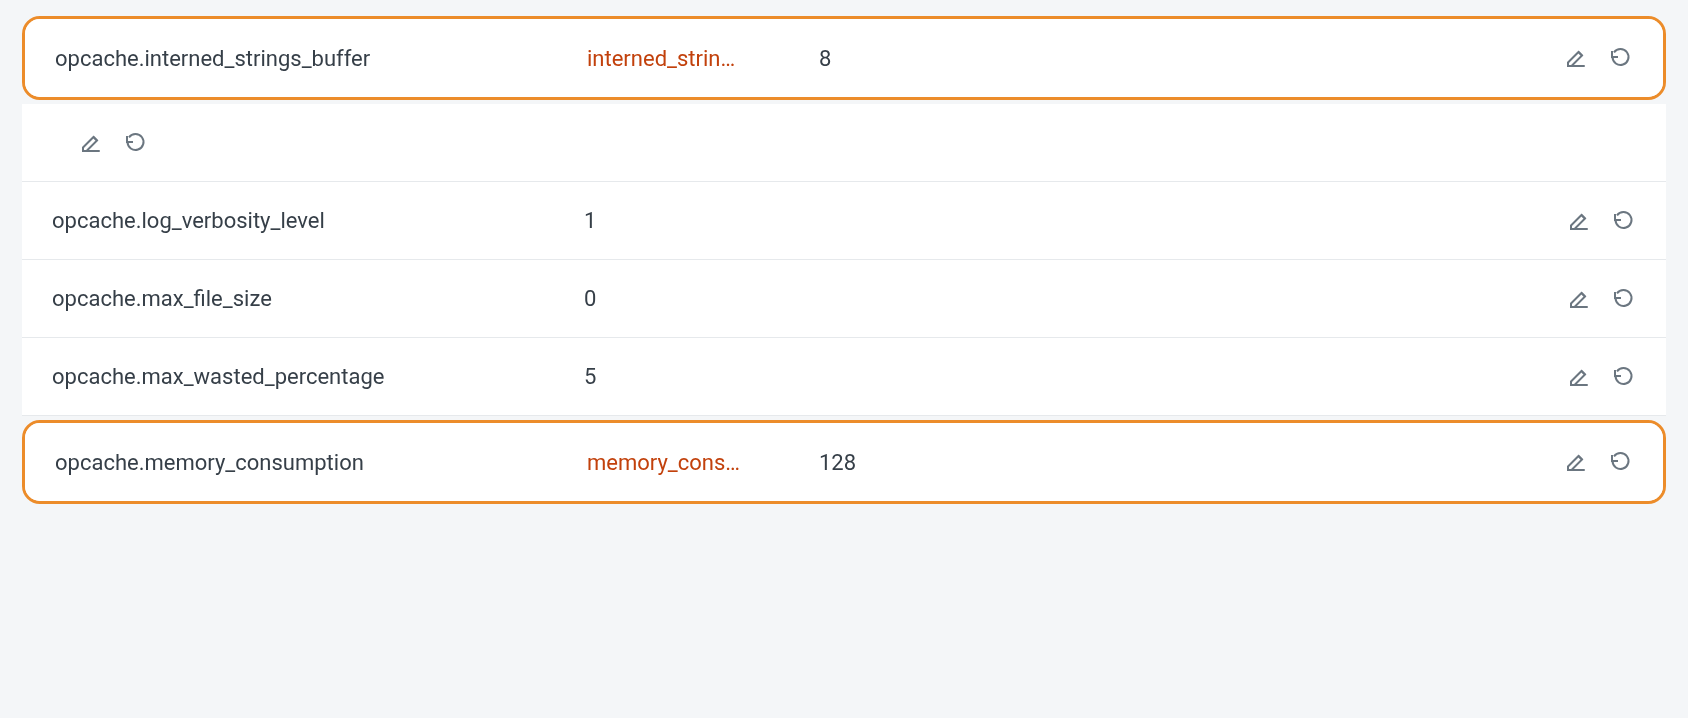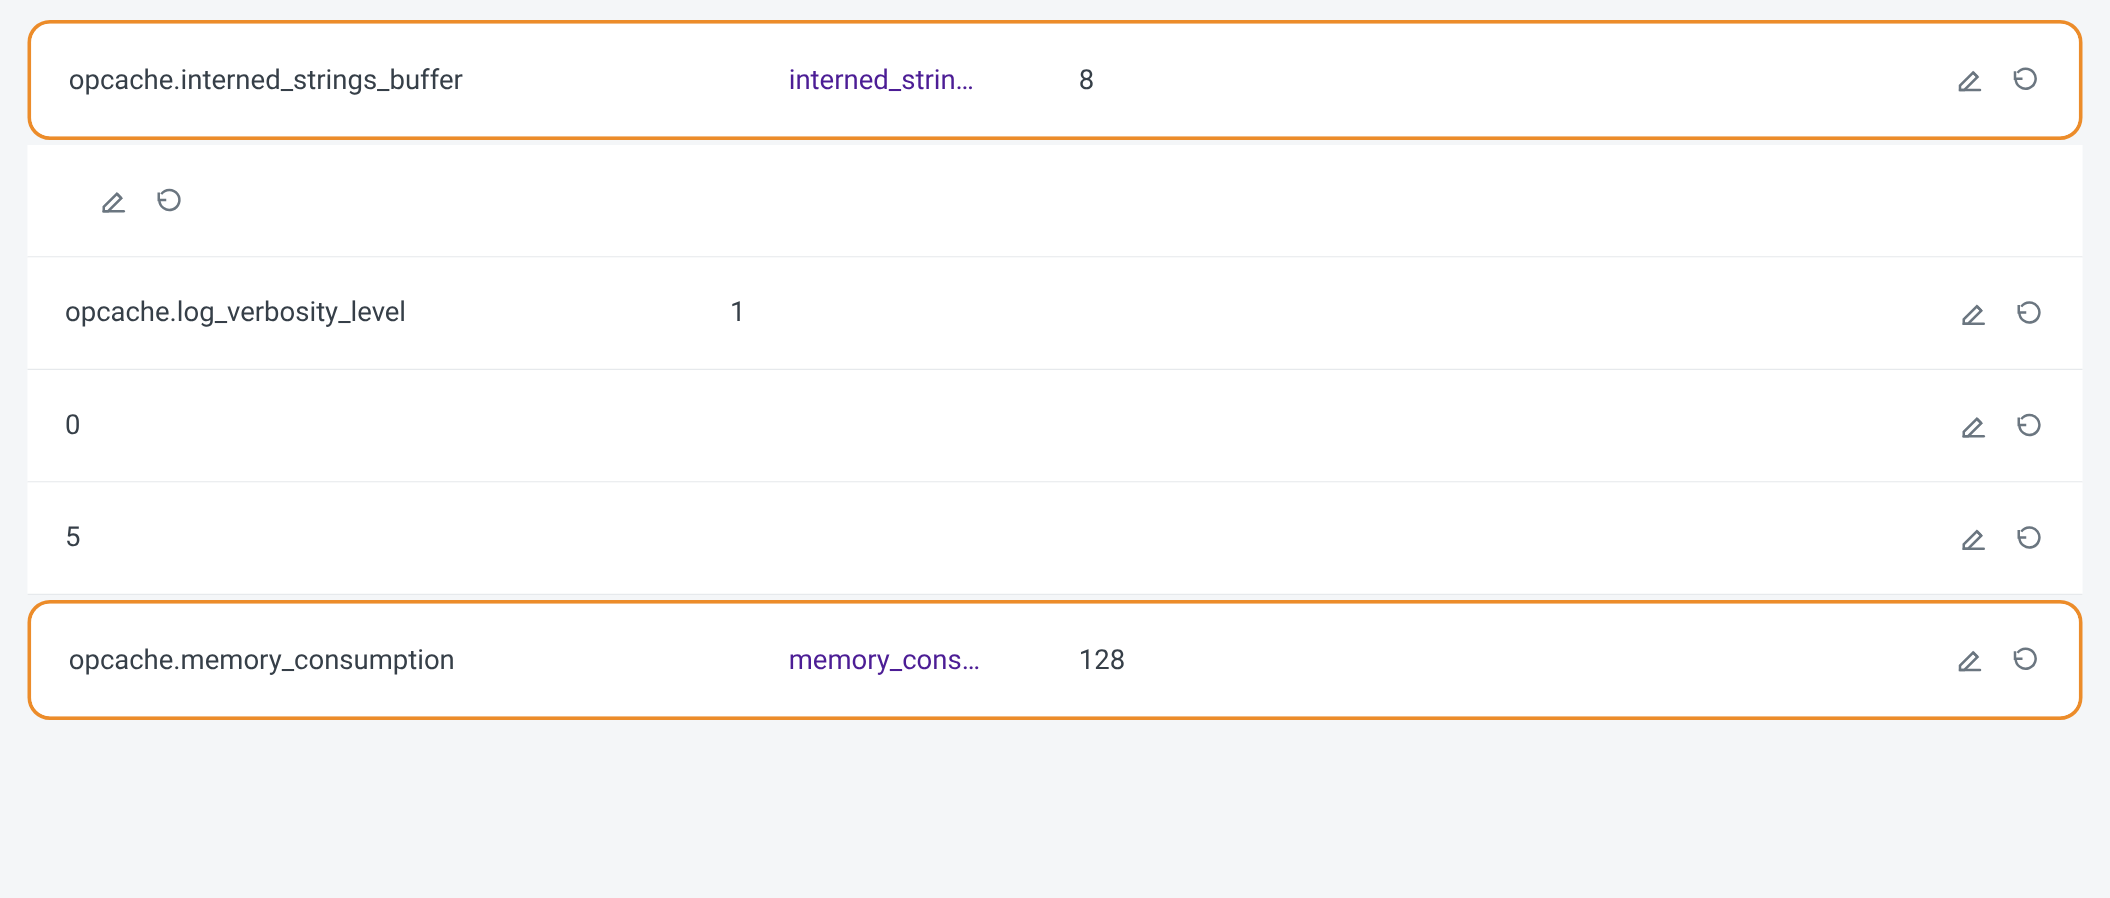"opcache.interned_strings_buffer" .config-row { height: 90px -> 78px }
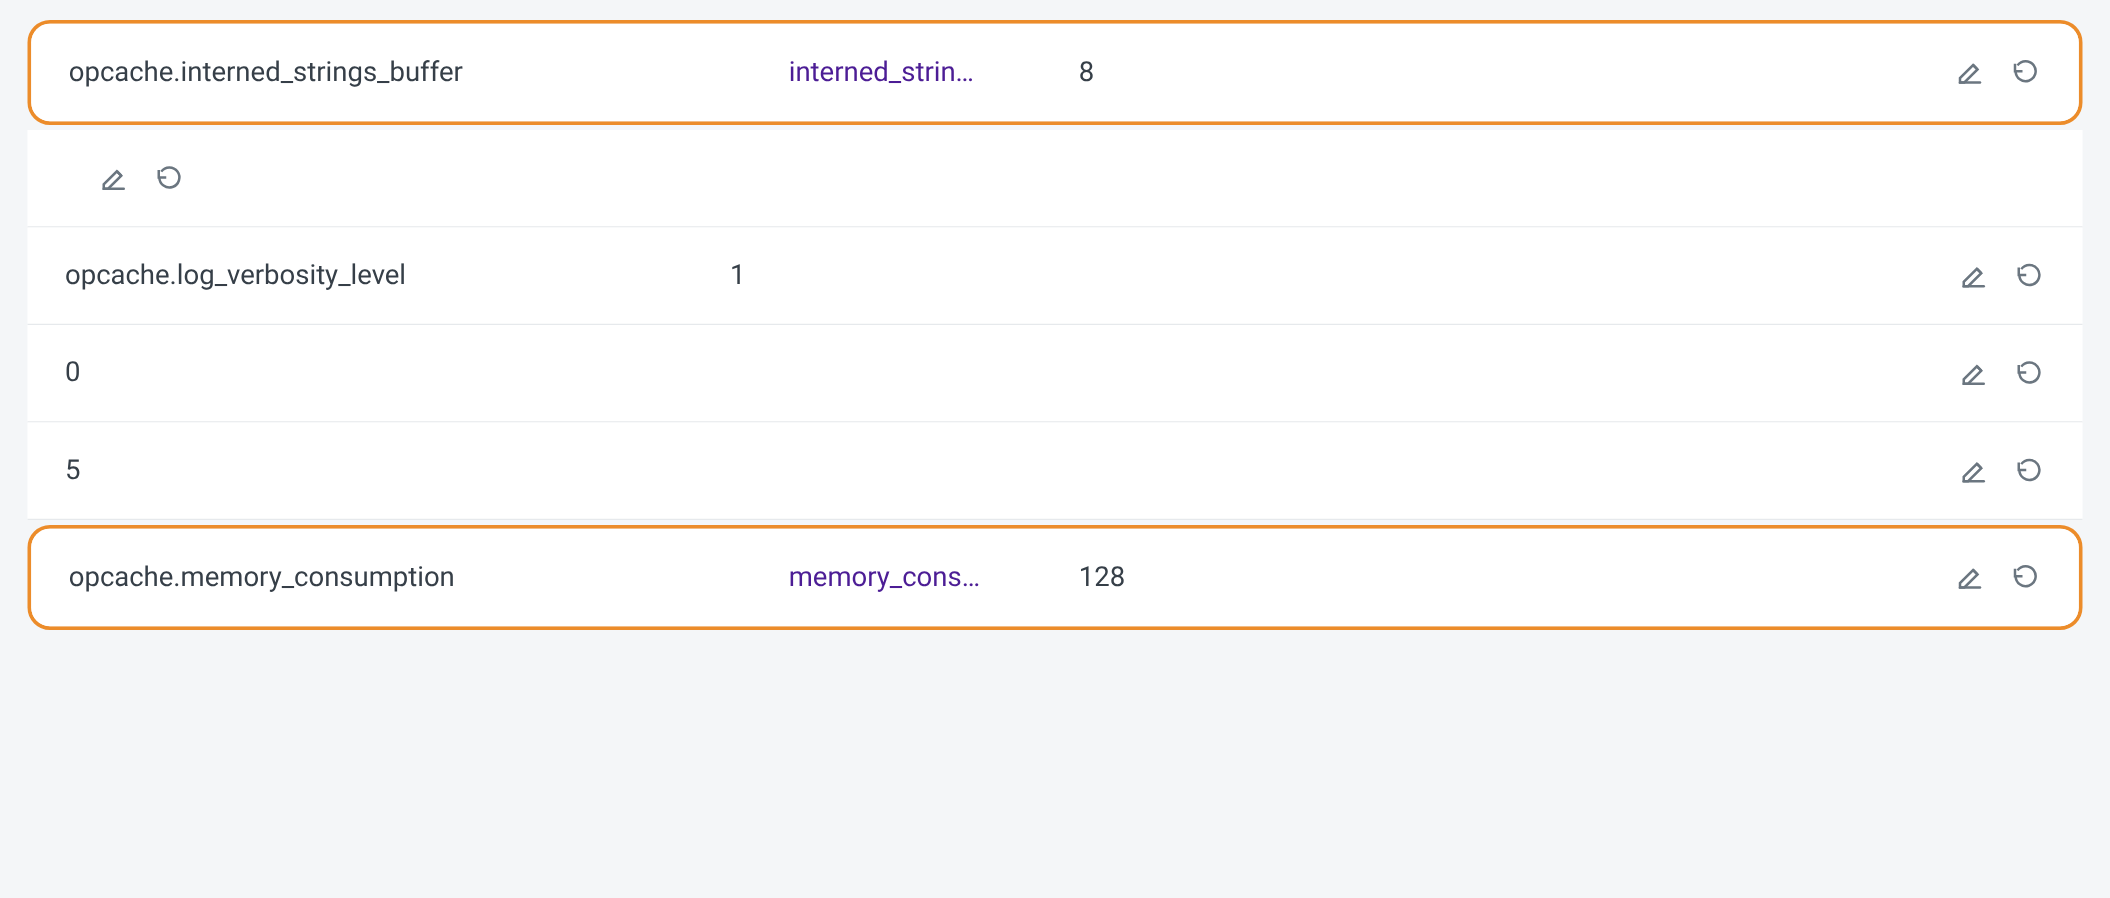"interned_strin…" .col-short { color: #4c1d95 -> #c2410c; margin-left: 44px -> none }
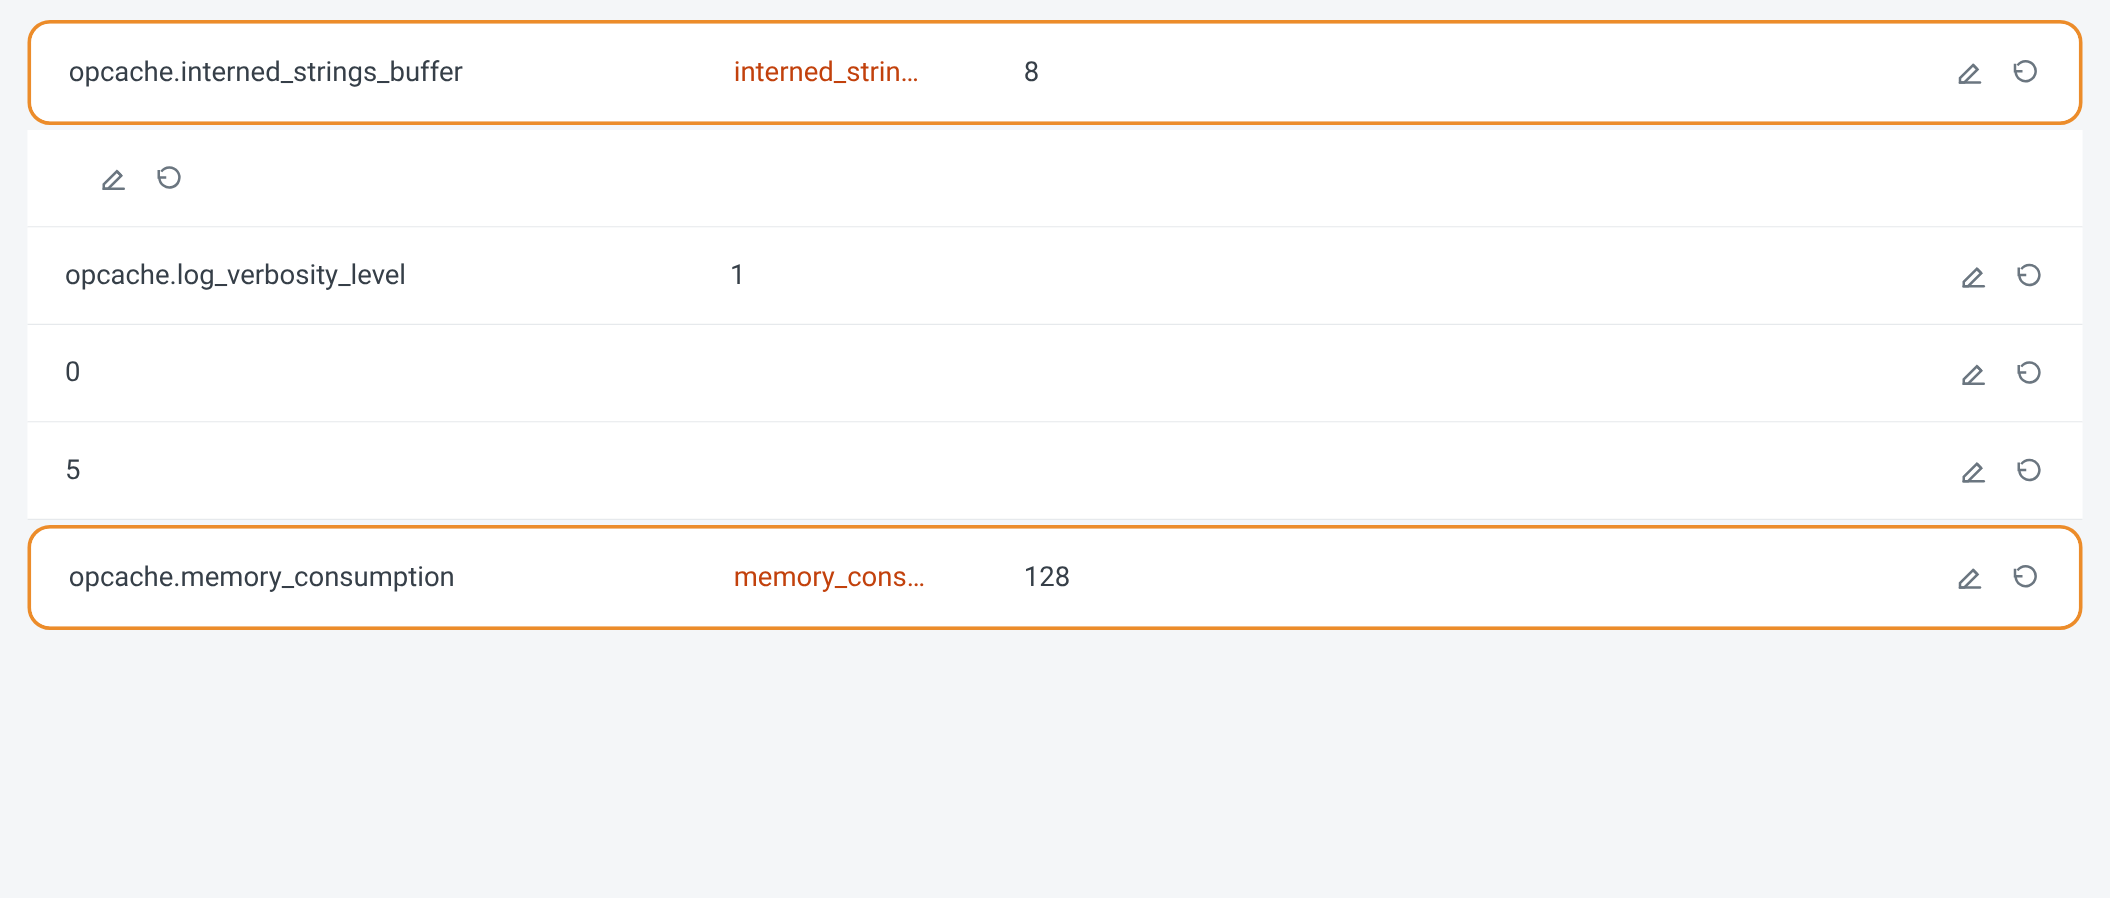"opcache.max_file_size" div.col-name { html: none -> <div>opcache.max_file_size</div> }
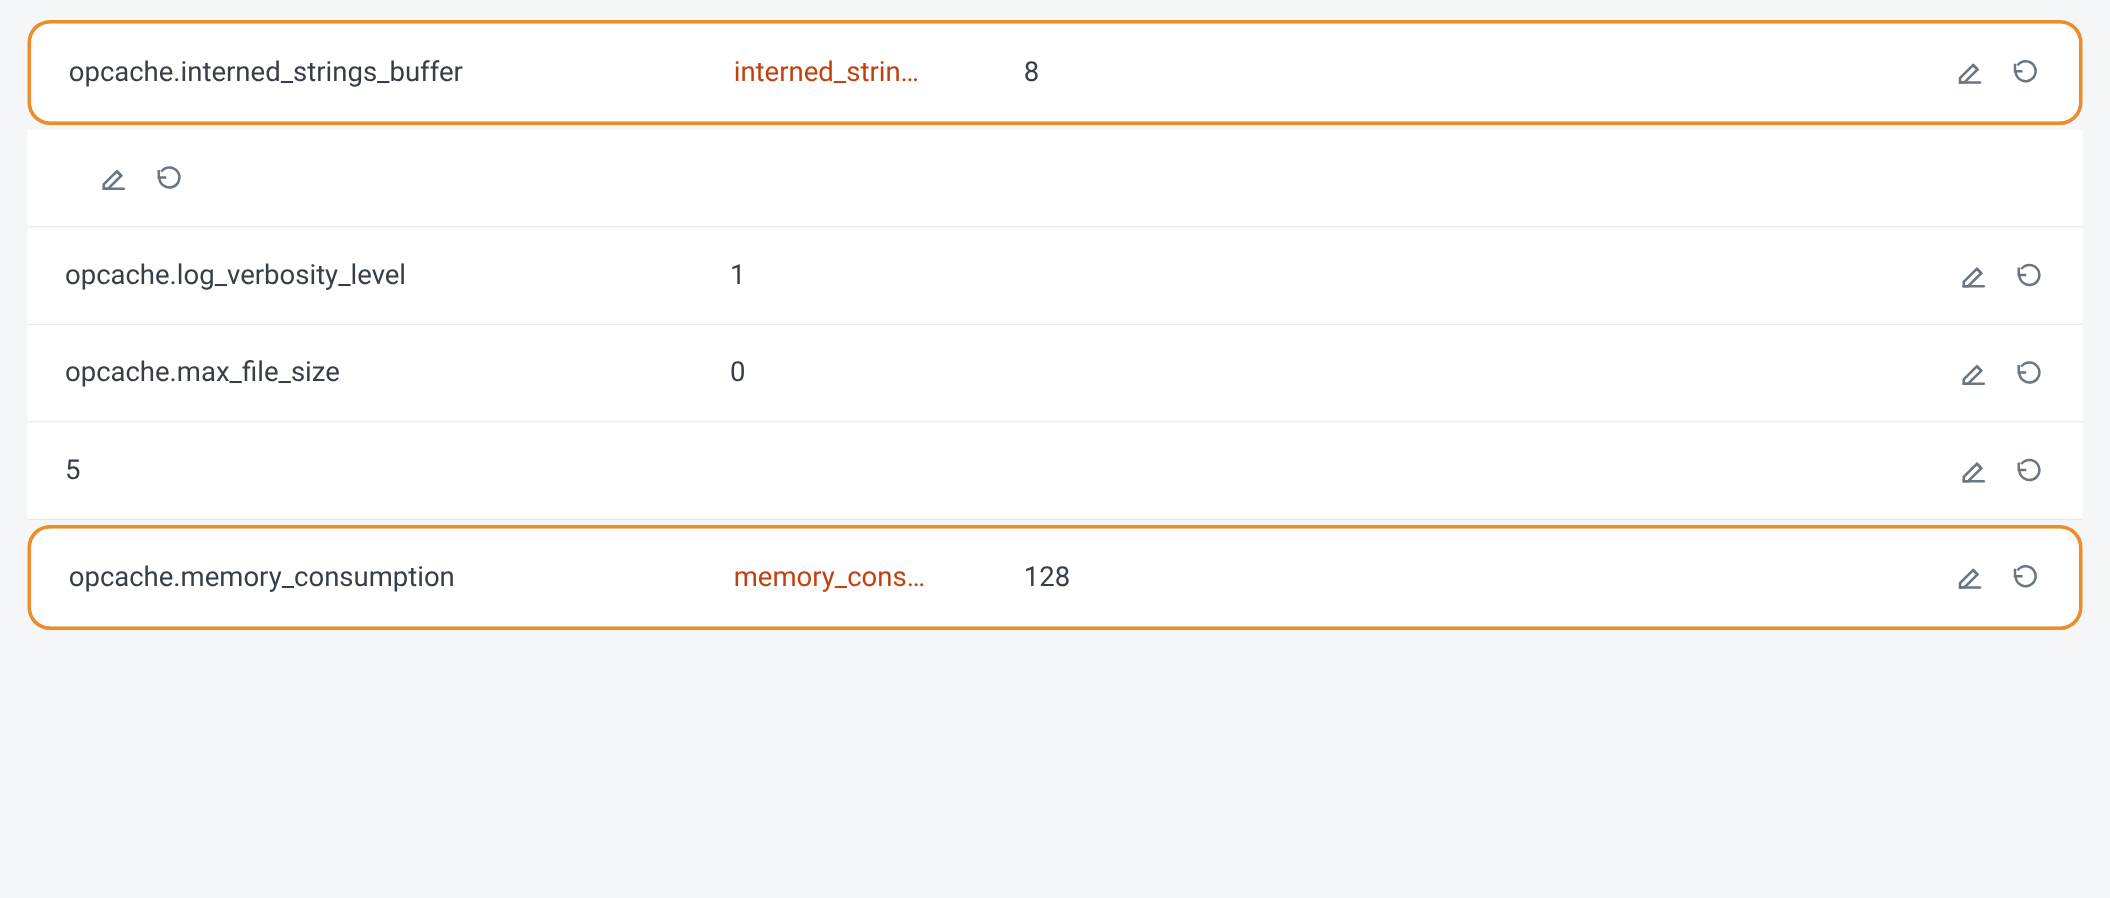"opcache.max_wasted_percentage" div.col-name { html: none -> <div>opcache.max_wasted_percentage</div> }
